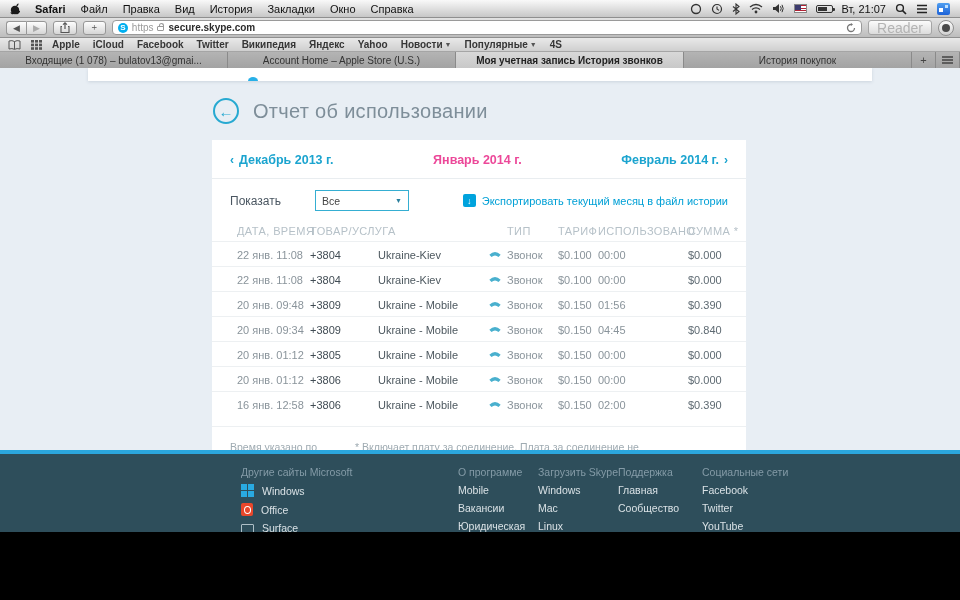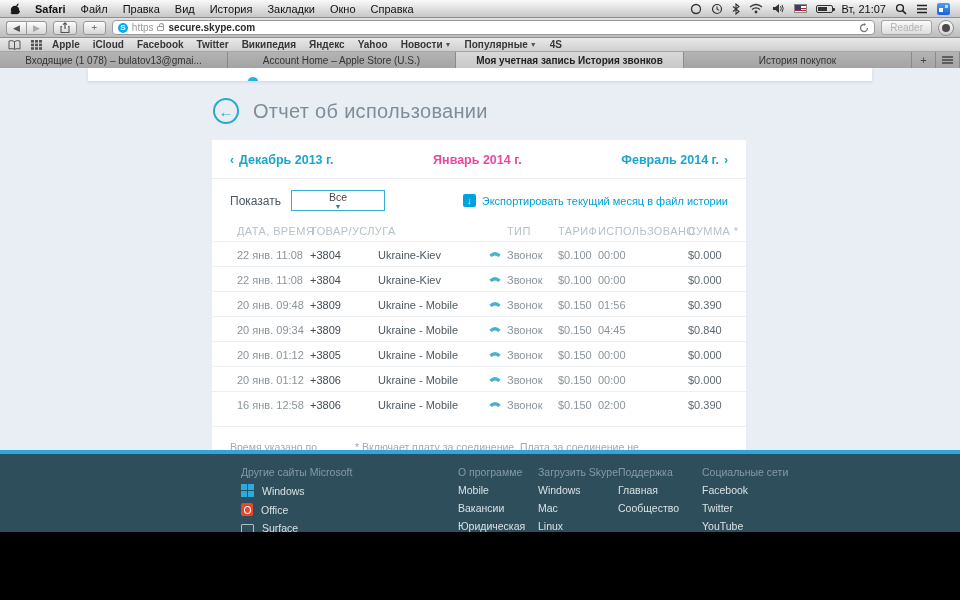"Reader" .reader-btn { font-size: 10px -> 14px }
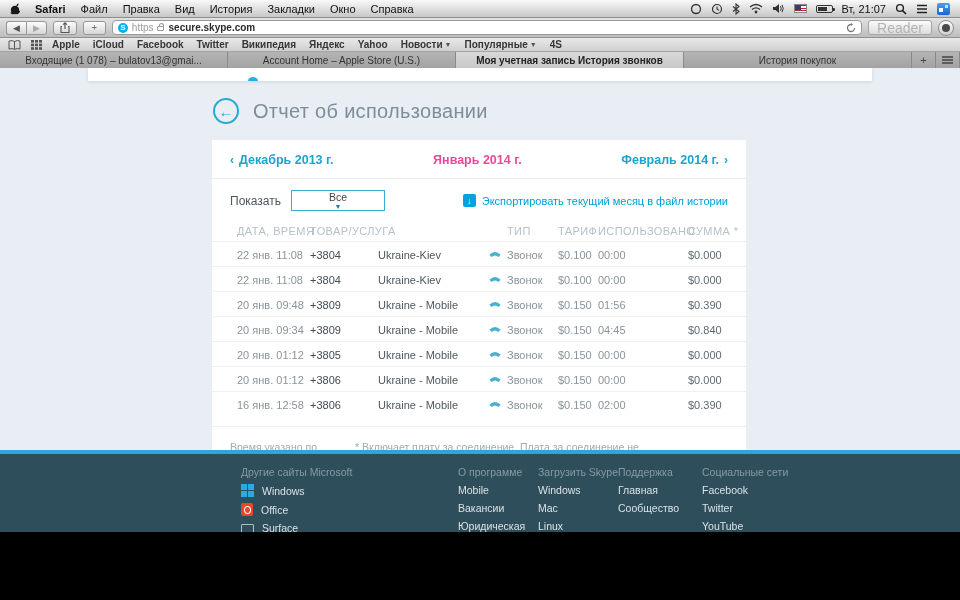"Показать" .filter-row { gap: none -> 24px }
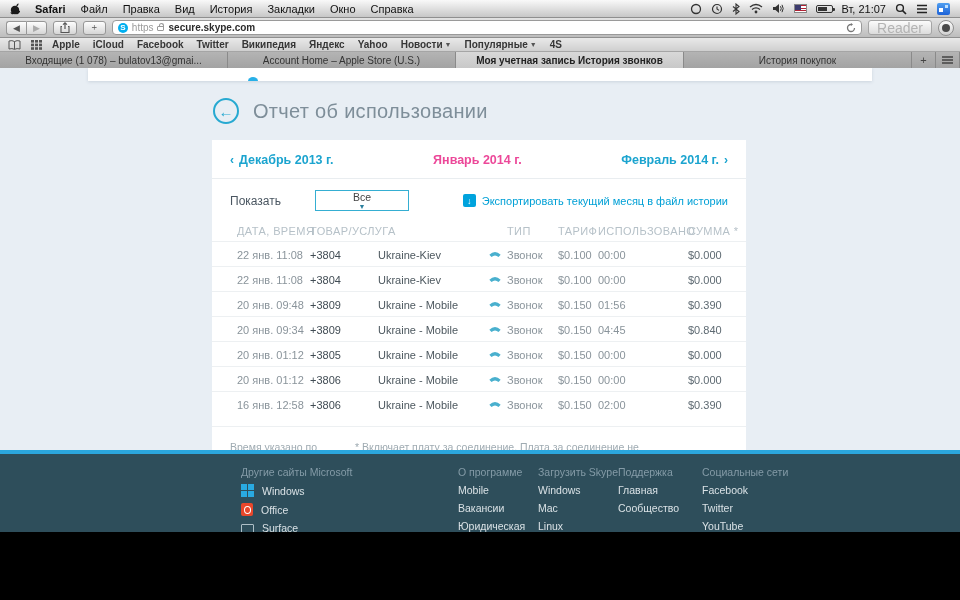"Все" .select { flex-direction: column -> none; justify-content: flex-end -> space-between }
